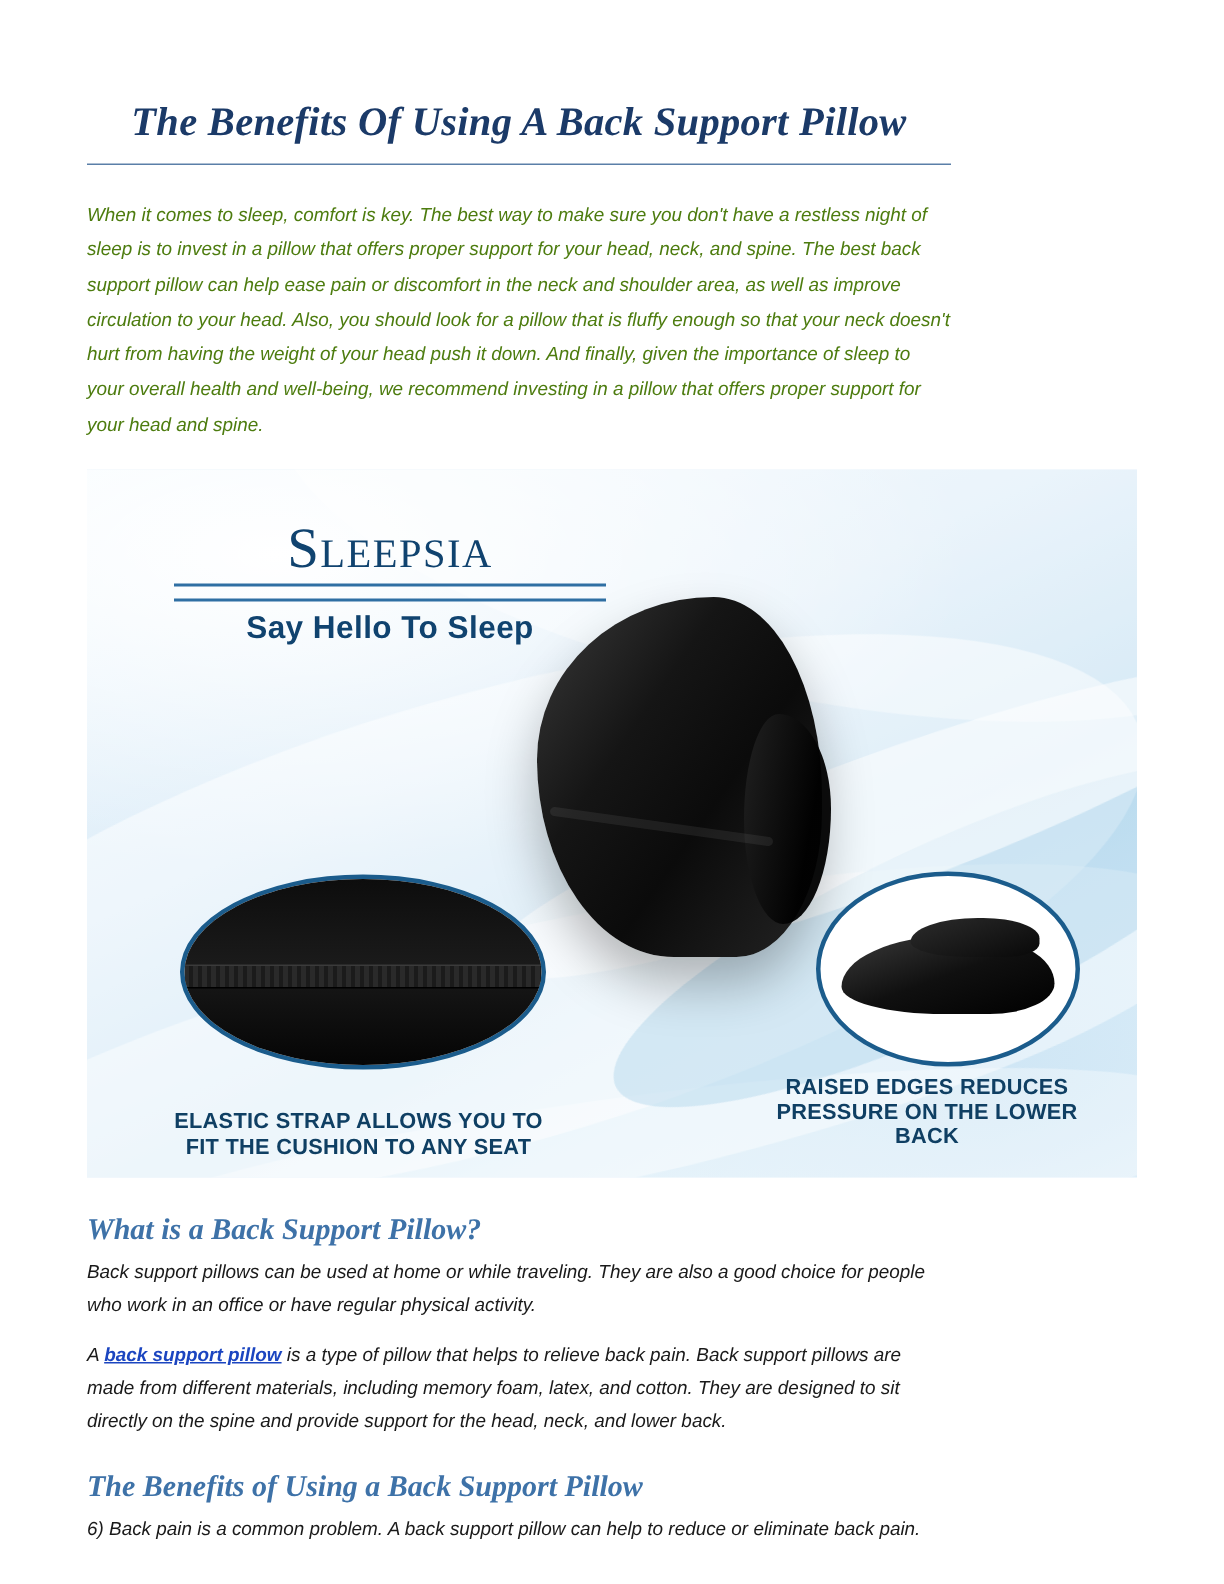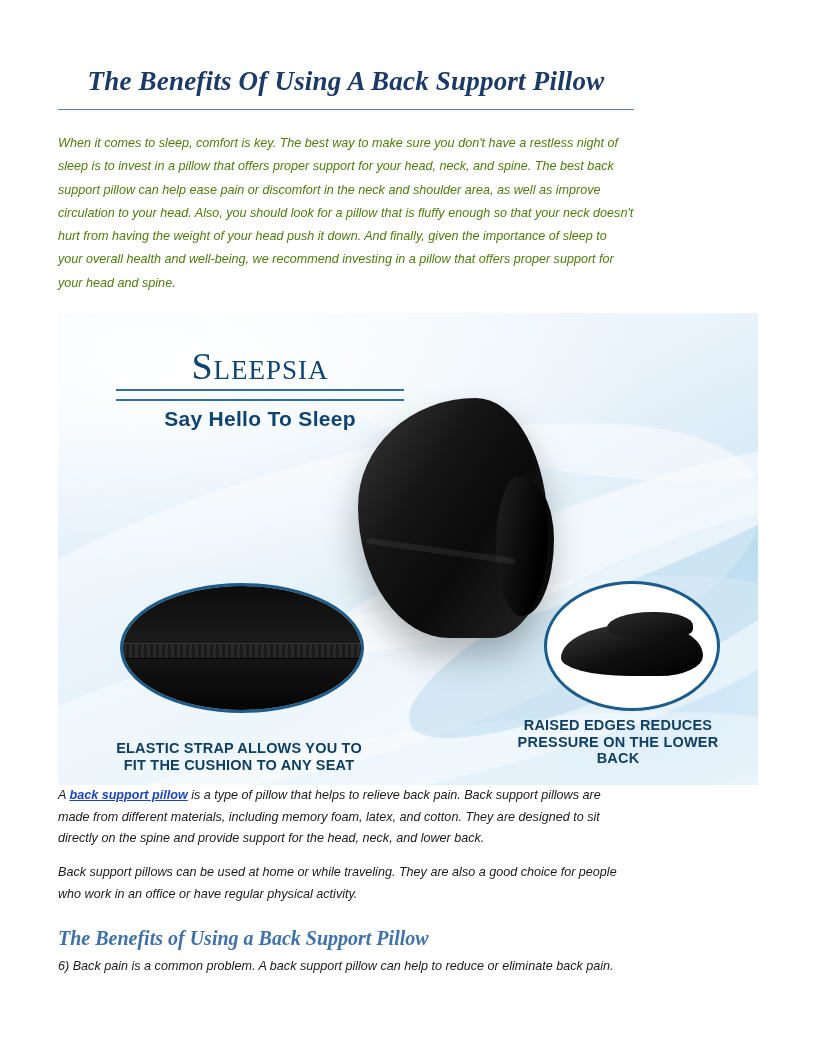"What is a Back Support" h2.h2 { html: none -> <h2>What is a Back Support Pillow?</h2> }
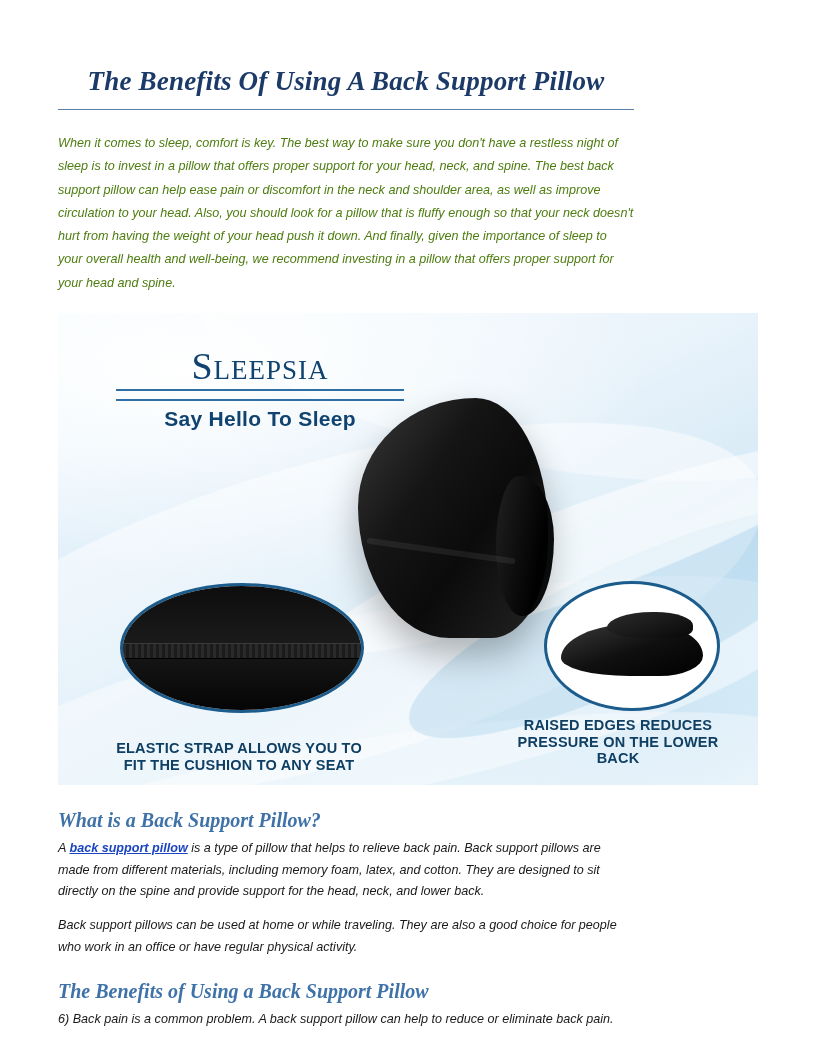"A back support pillow is" p.body-text { order: before "Back support pillows can be" -> after "Back support pillows can be" }
